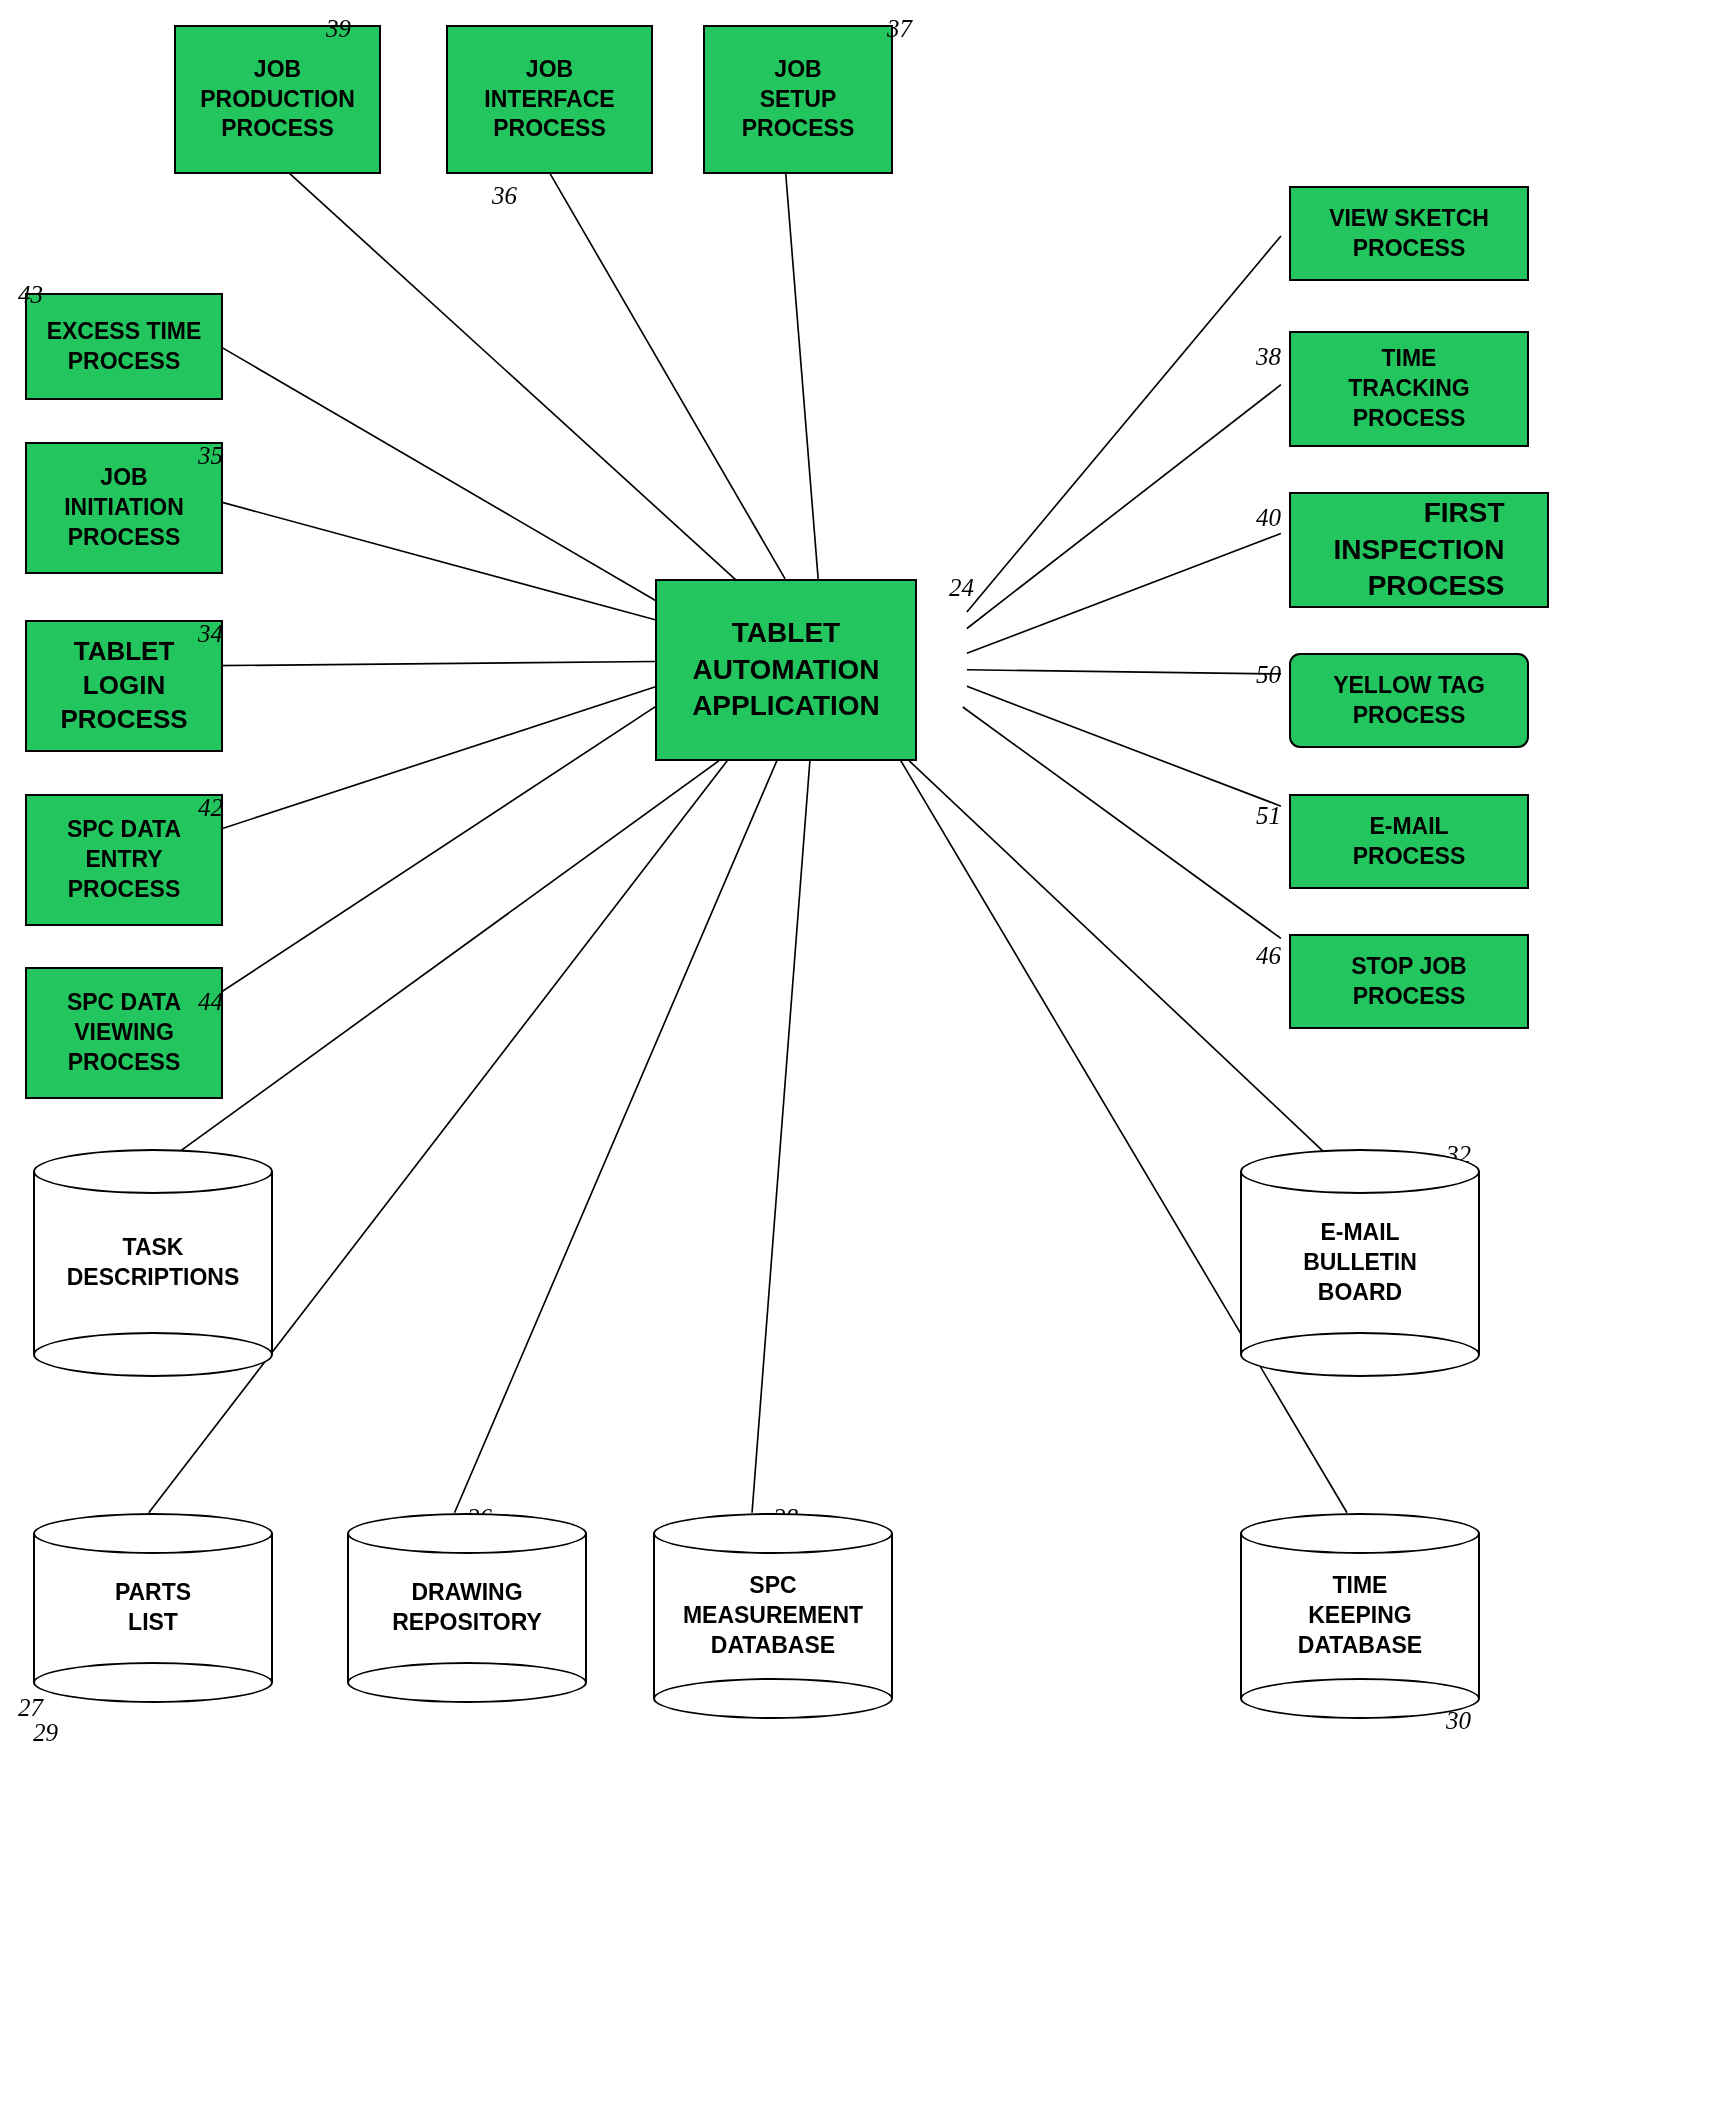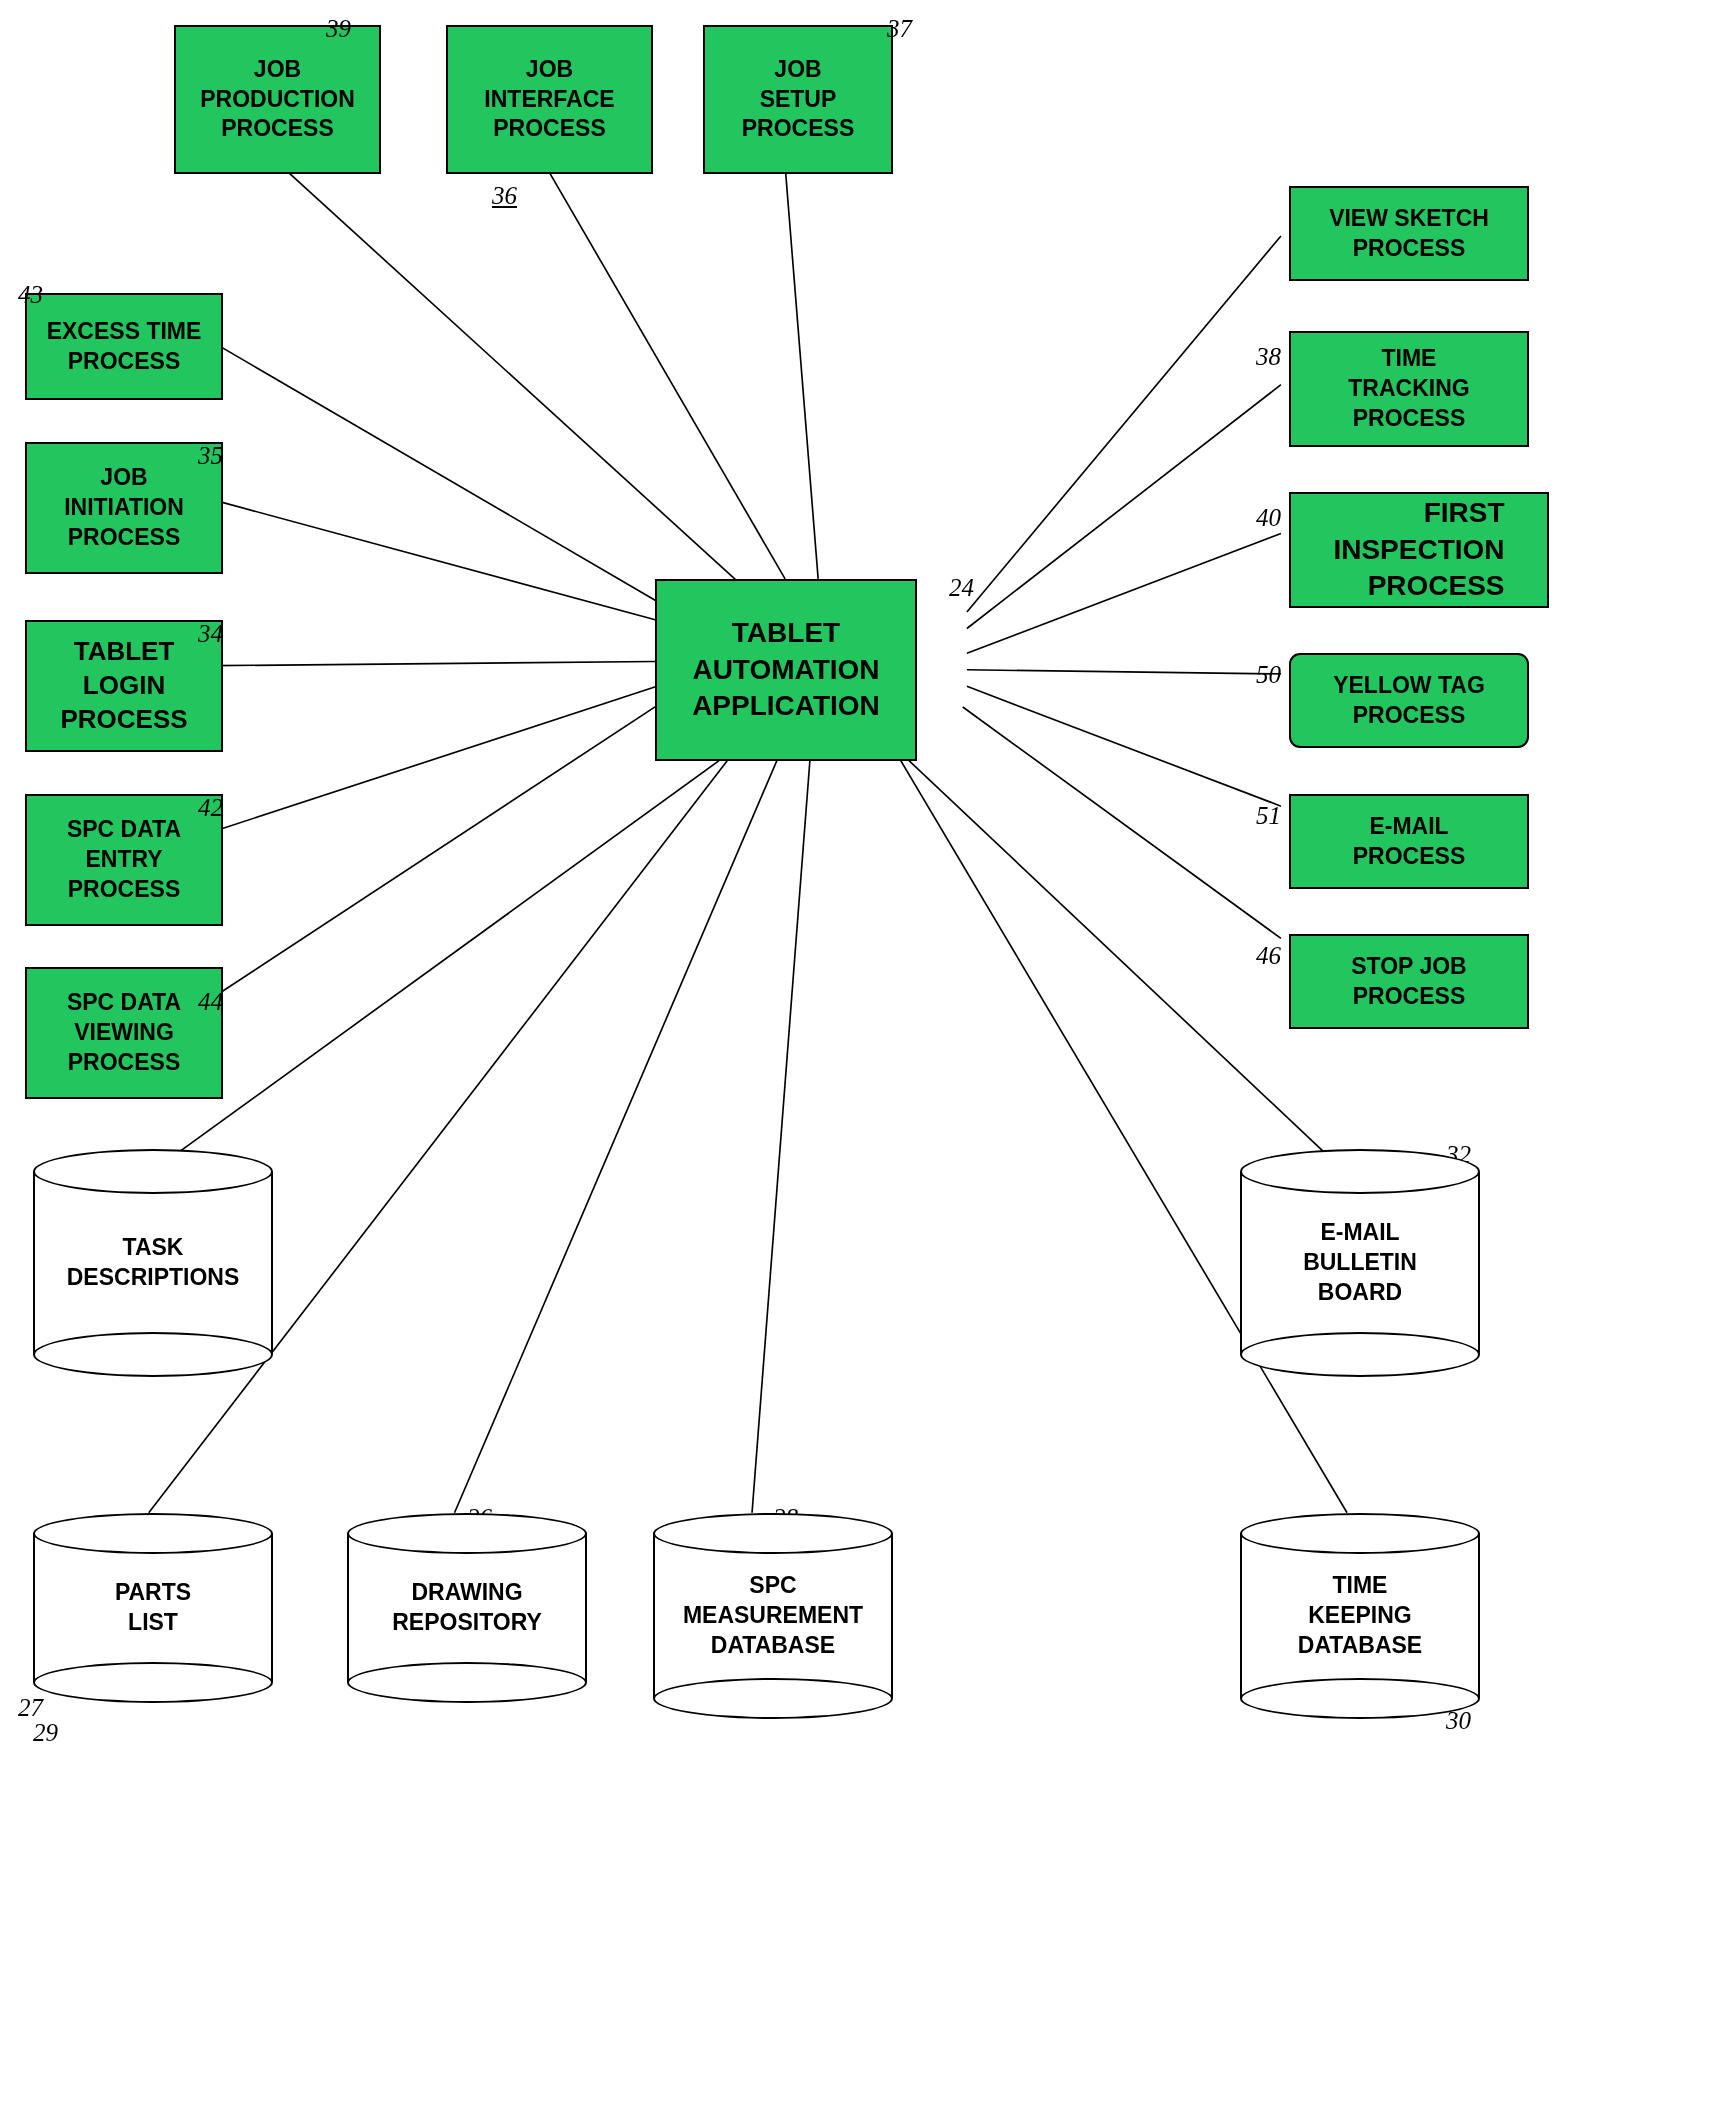"36" div.ref-num { text-decoration: underline -> none }
